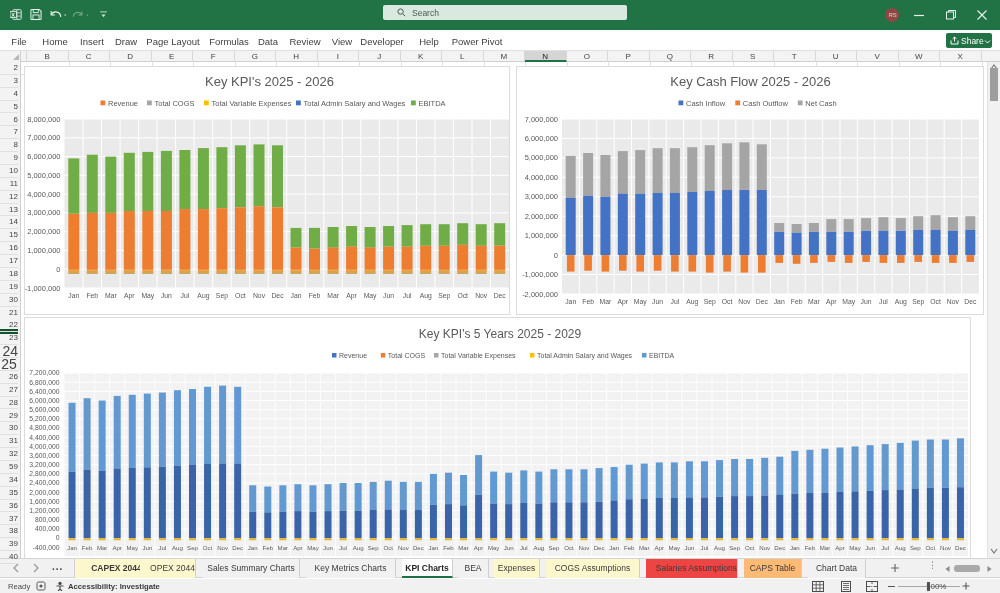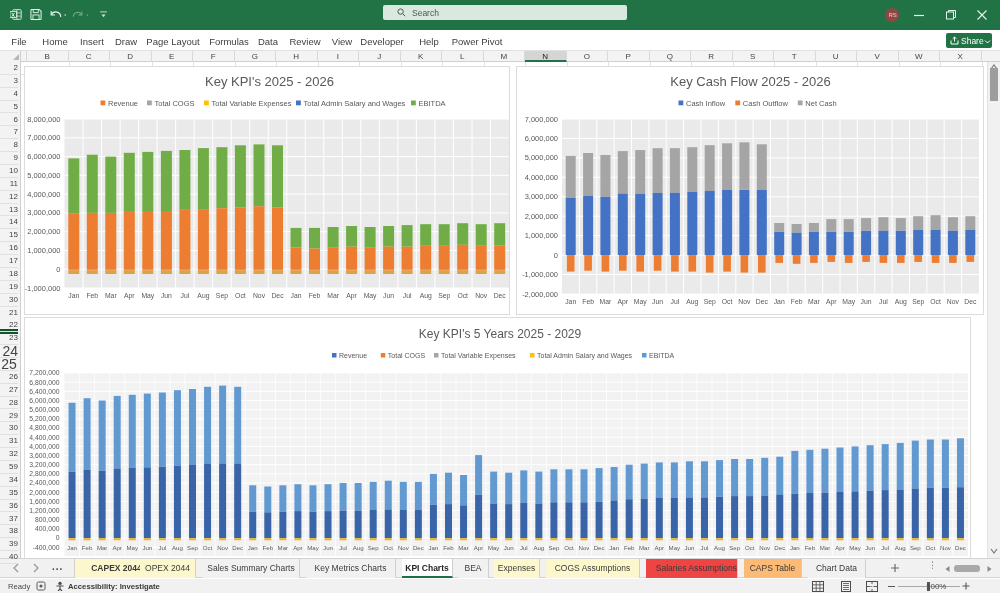"OPEX 2044" div.abs { text-align: center -> right }
